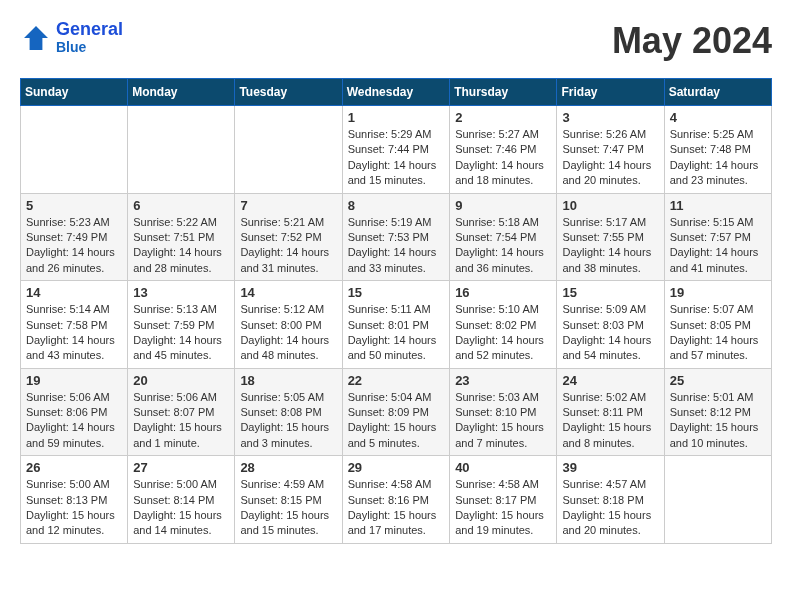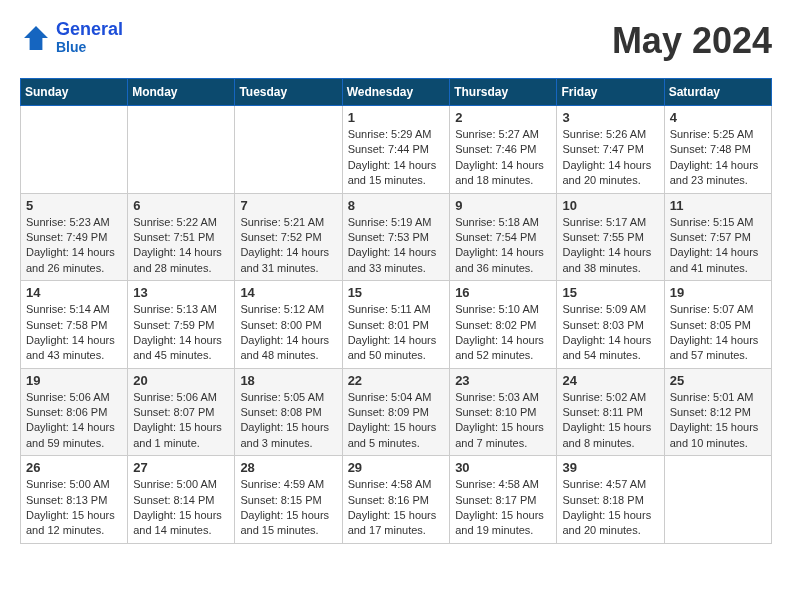"30" div.day-num { text: 30 -> 40 }
